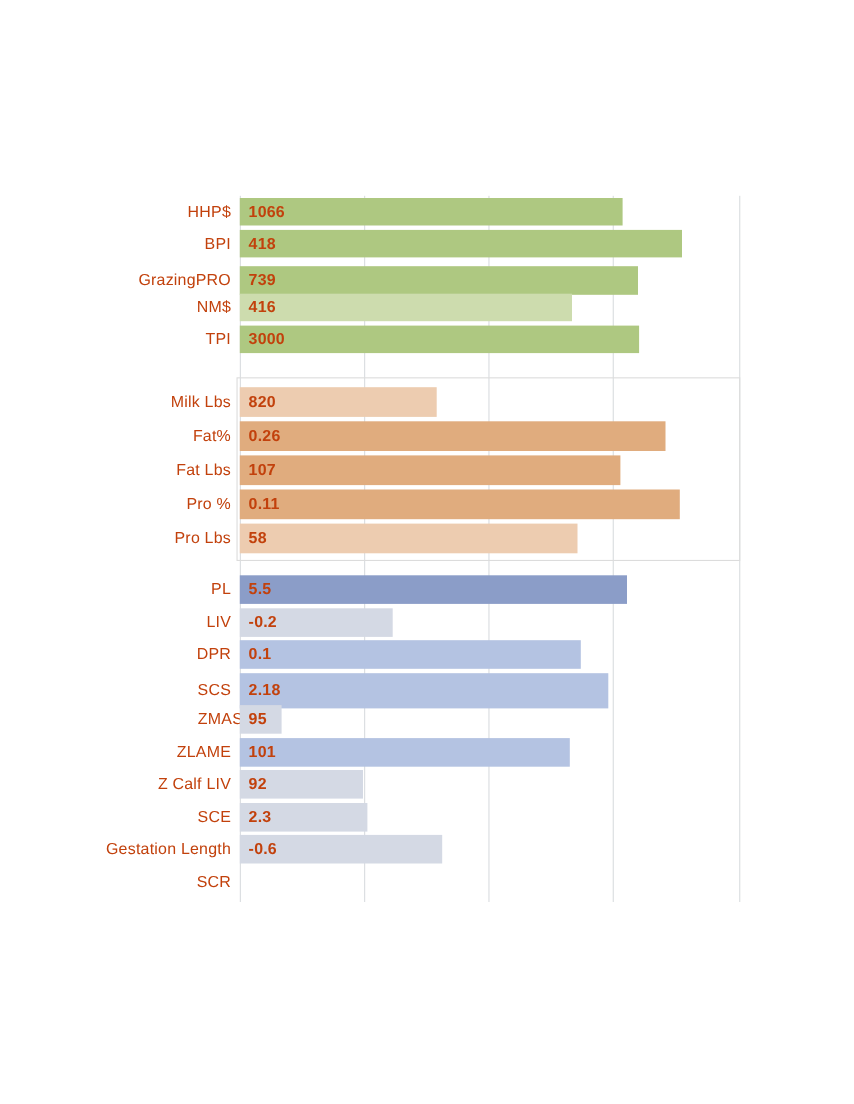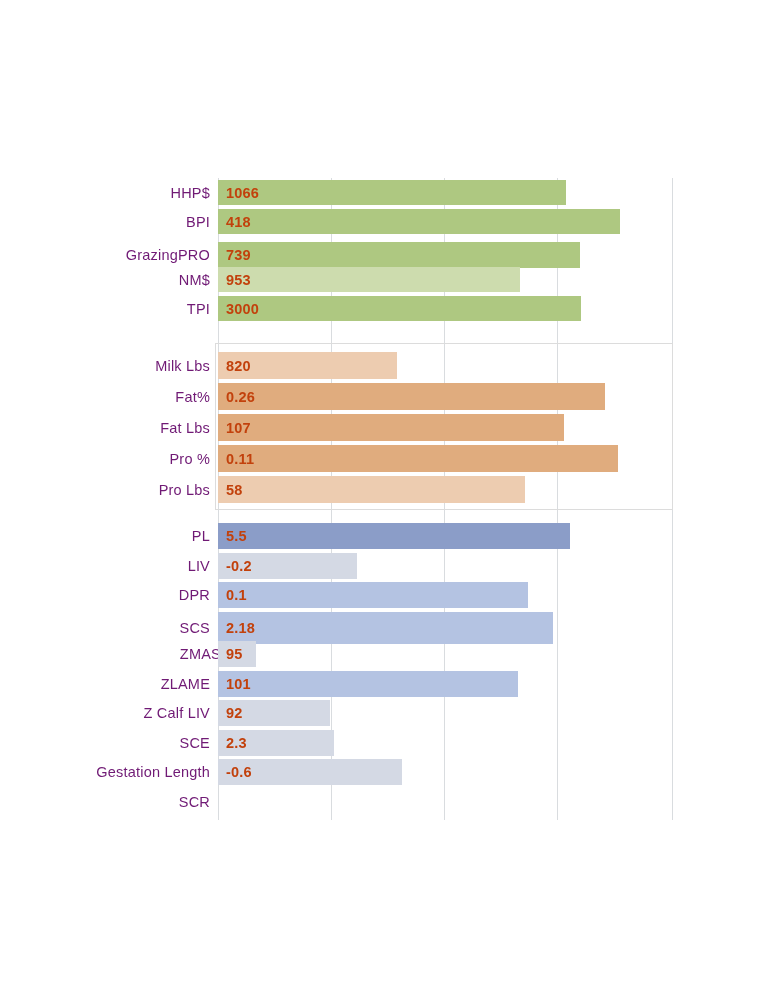"HHP$" .row-label { color: #701a75 -> #c2410c }
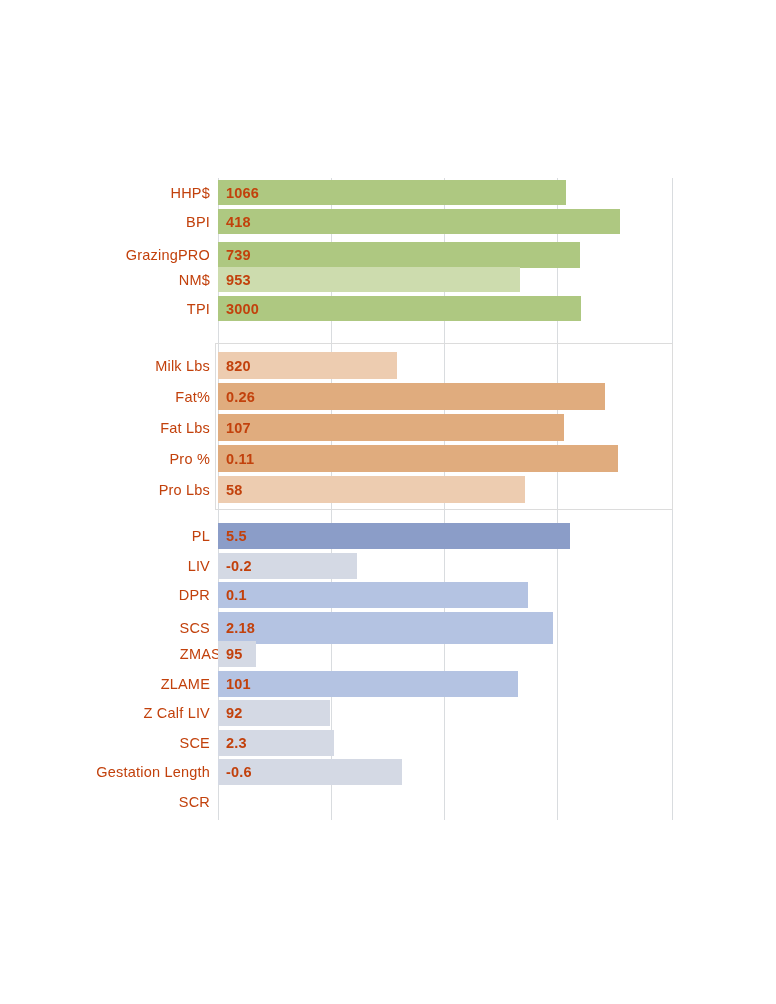"953" div.bar-value { text: 953 -> 416 }
